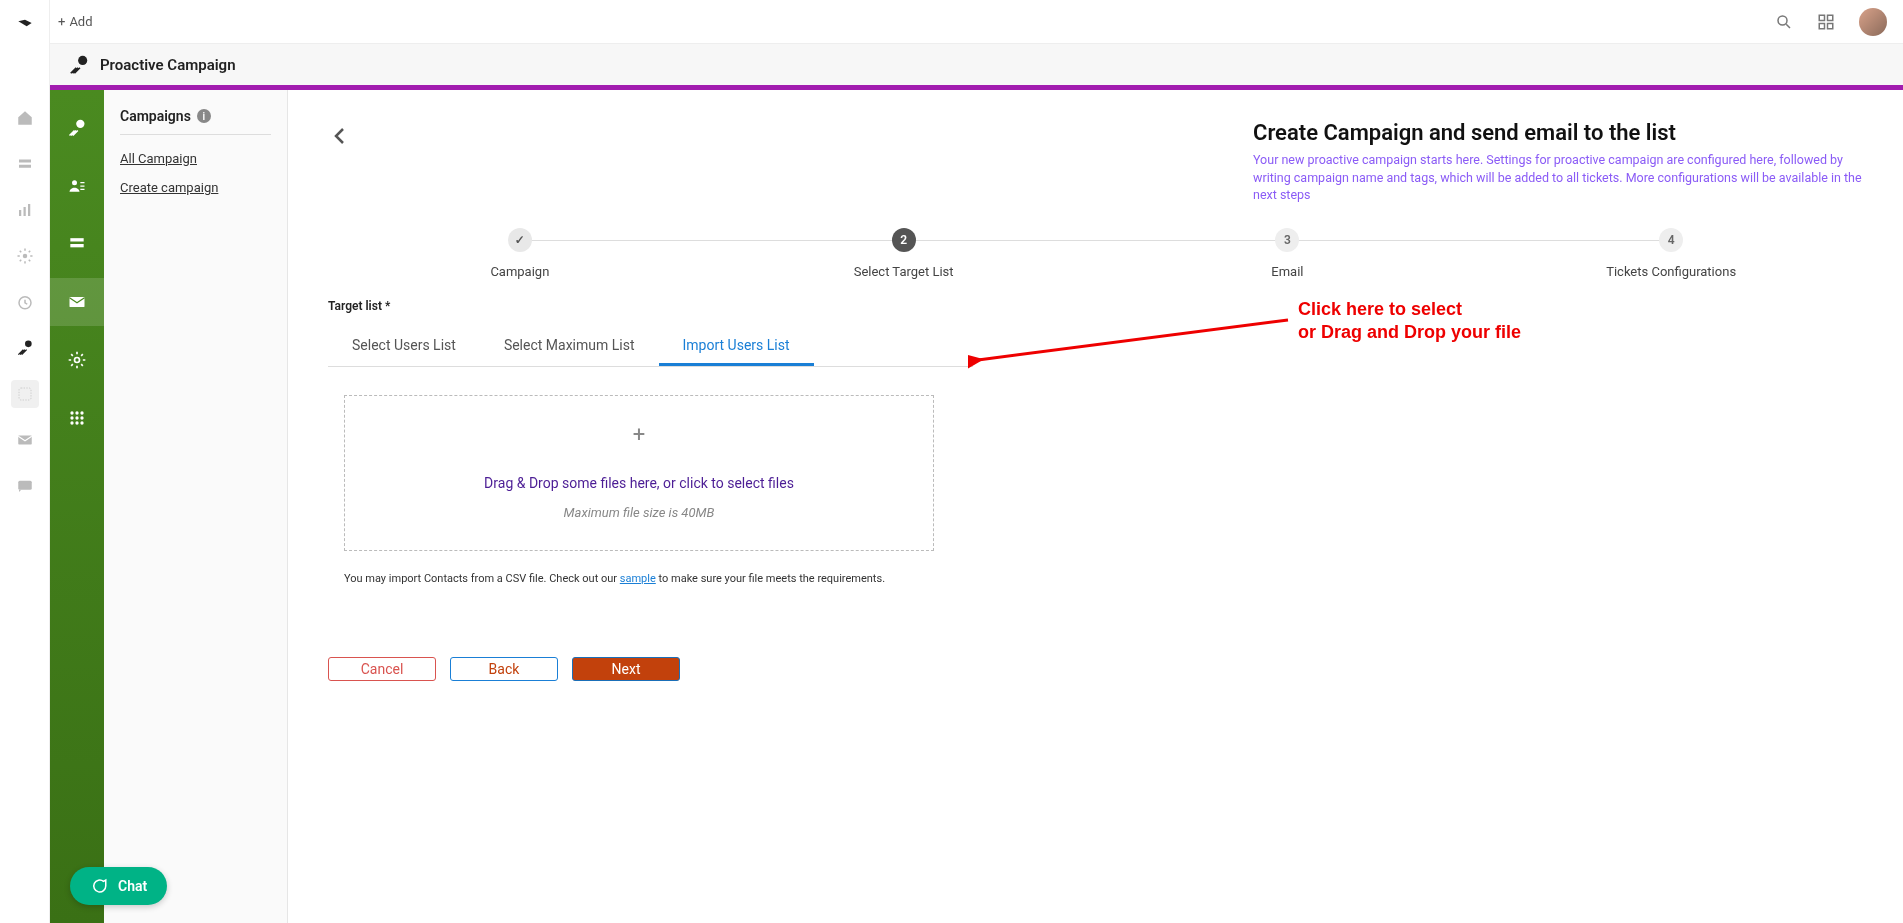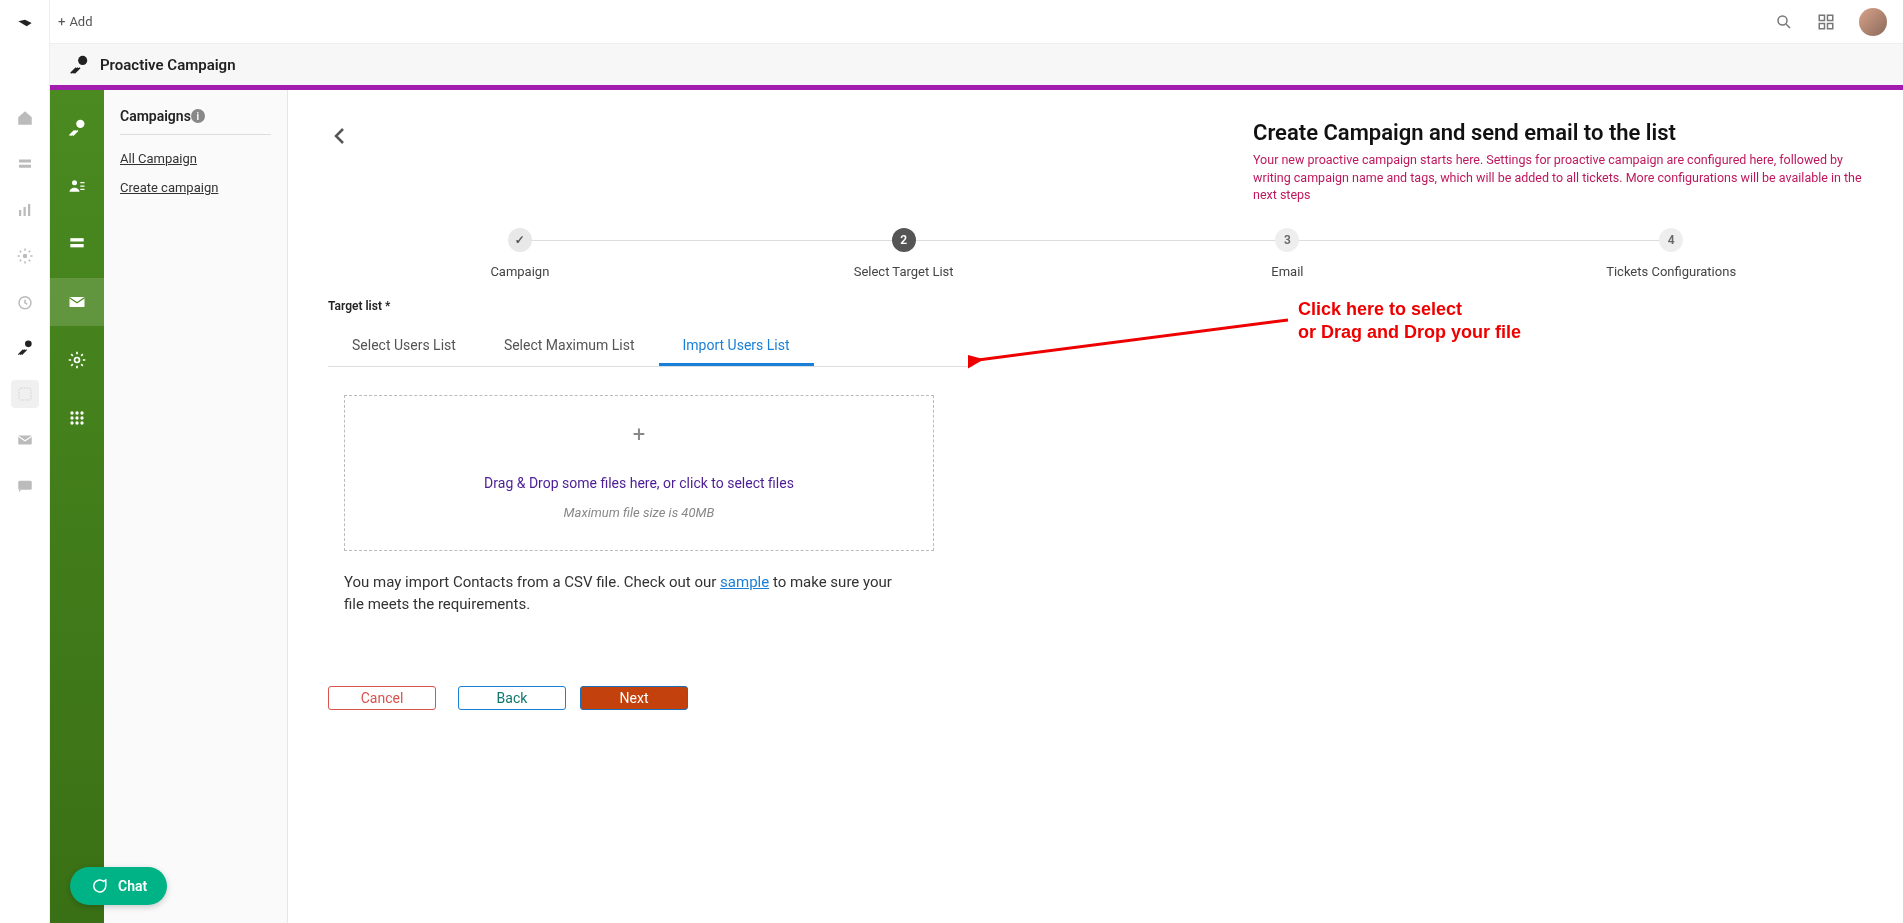"Campaigns" .navpanel-title { gap: none -> 6px }
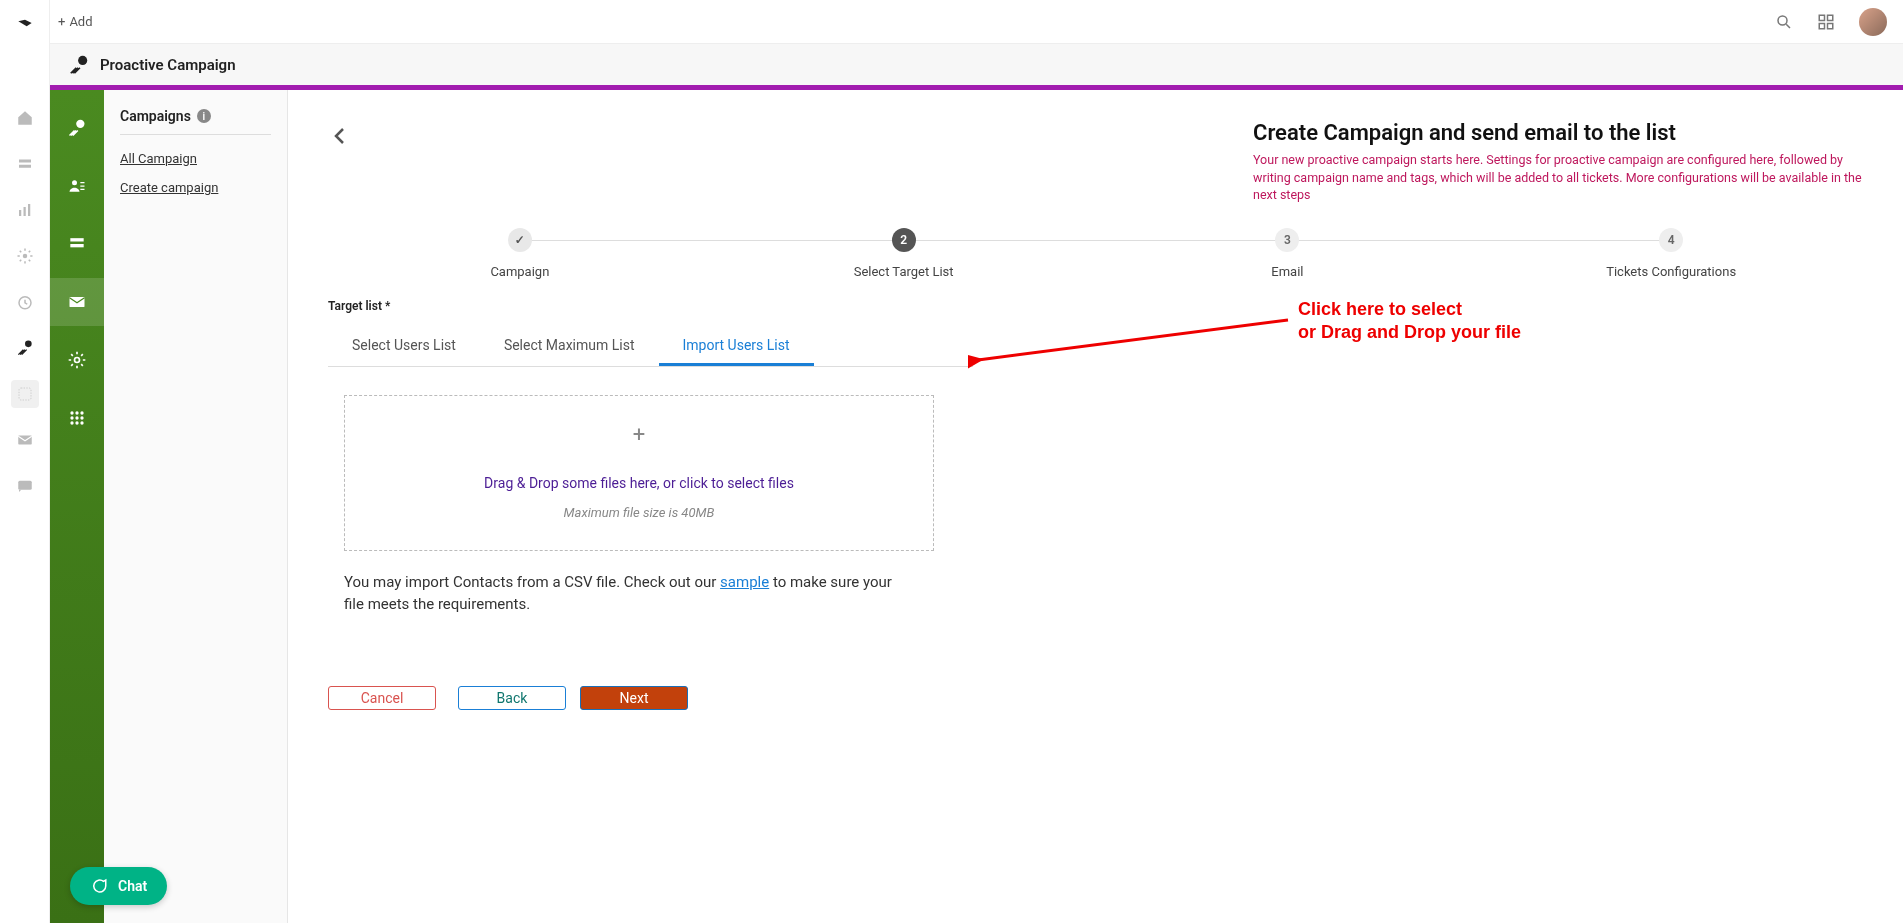"Your new proactive campaign starts" .page-sub { color: #be185d -> #8b5cf6 }
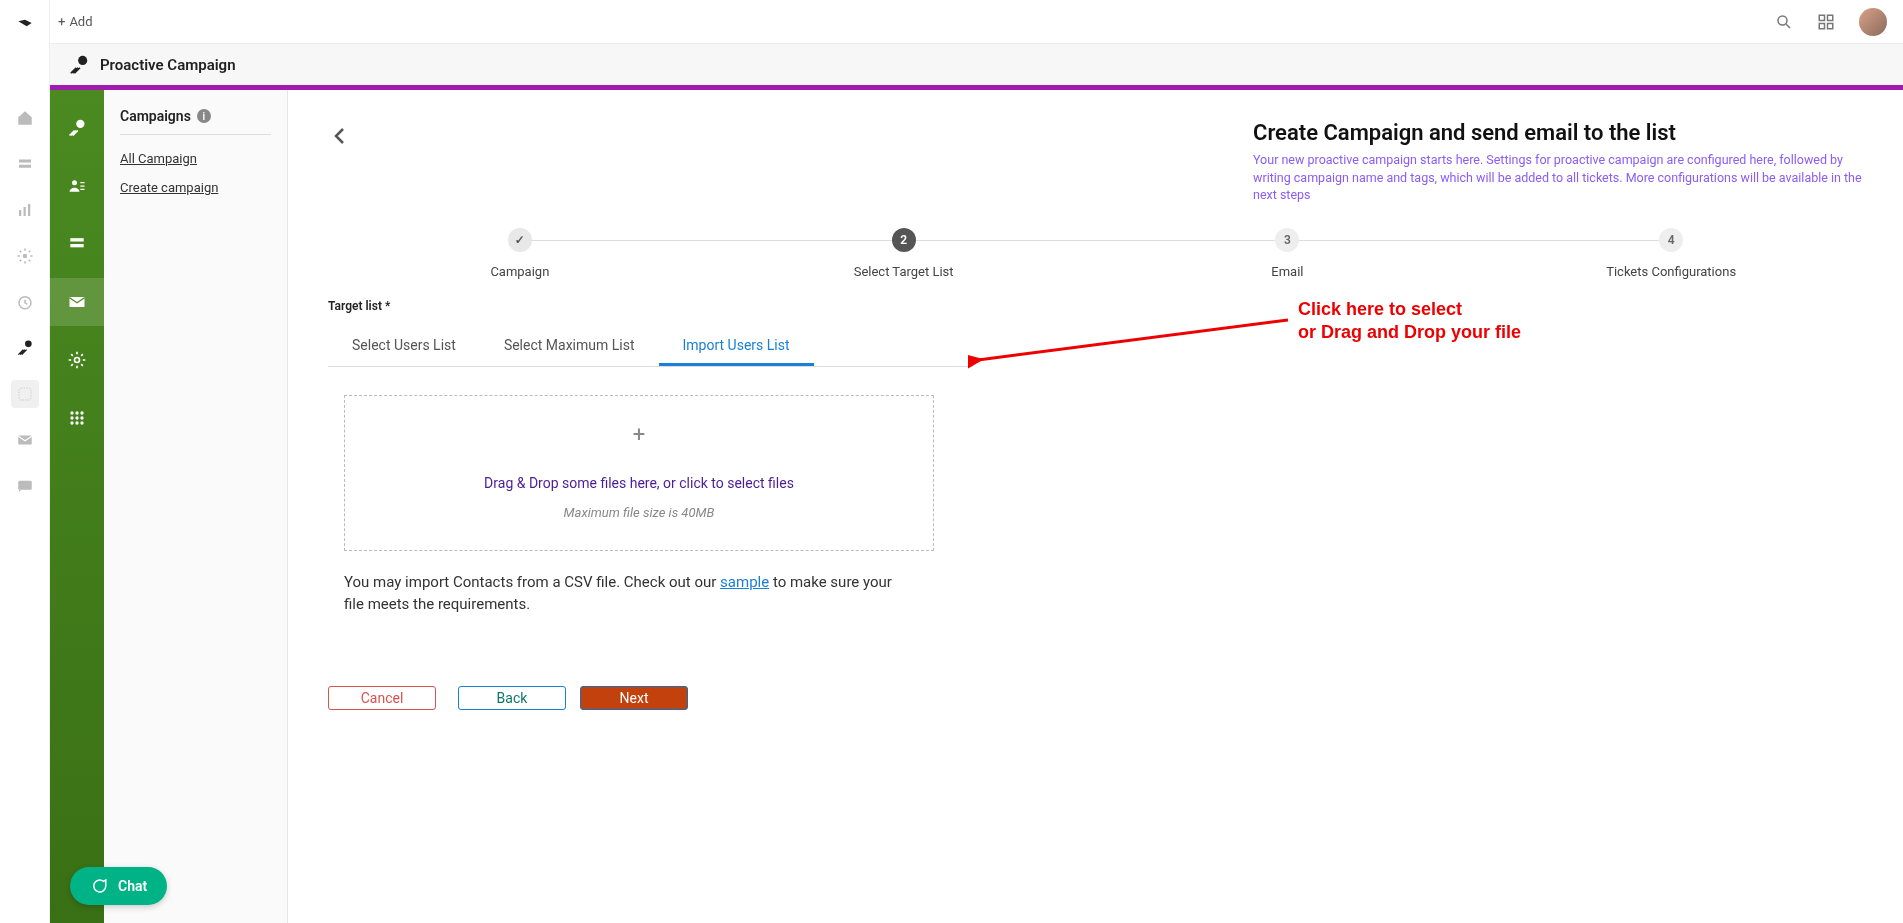"You may import Contacts from" .import-note { font-size: 15px -> 11px }
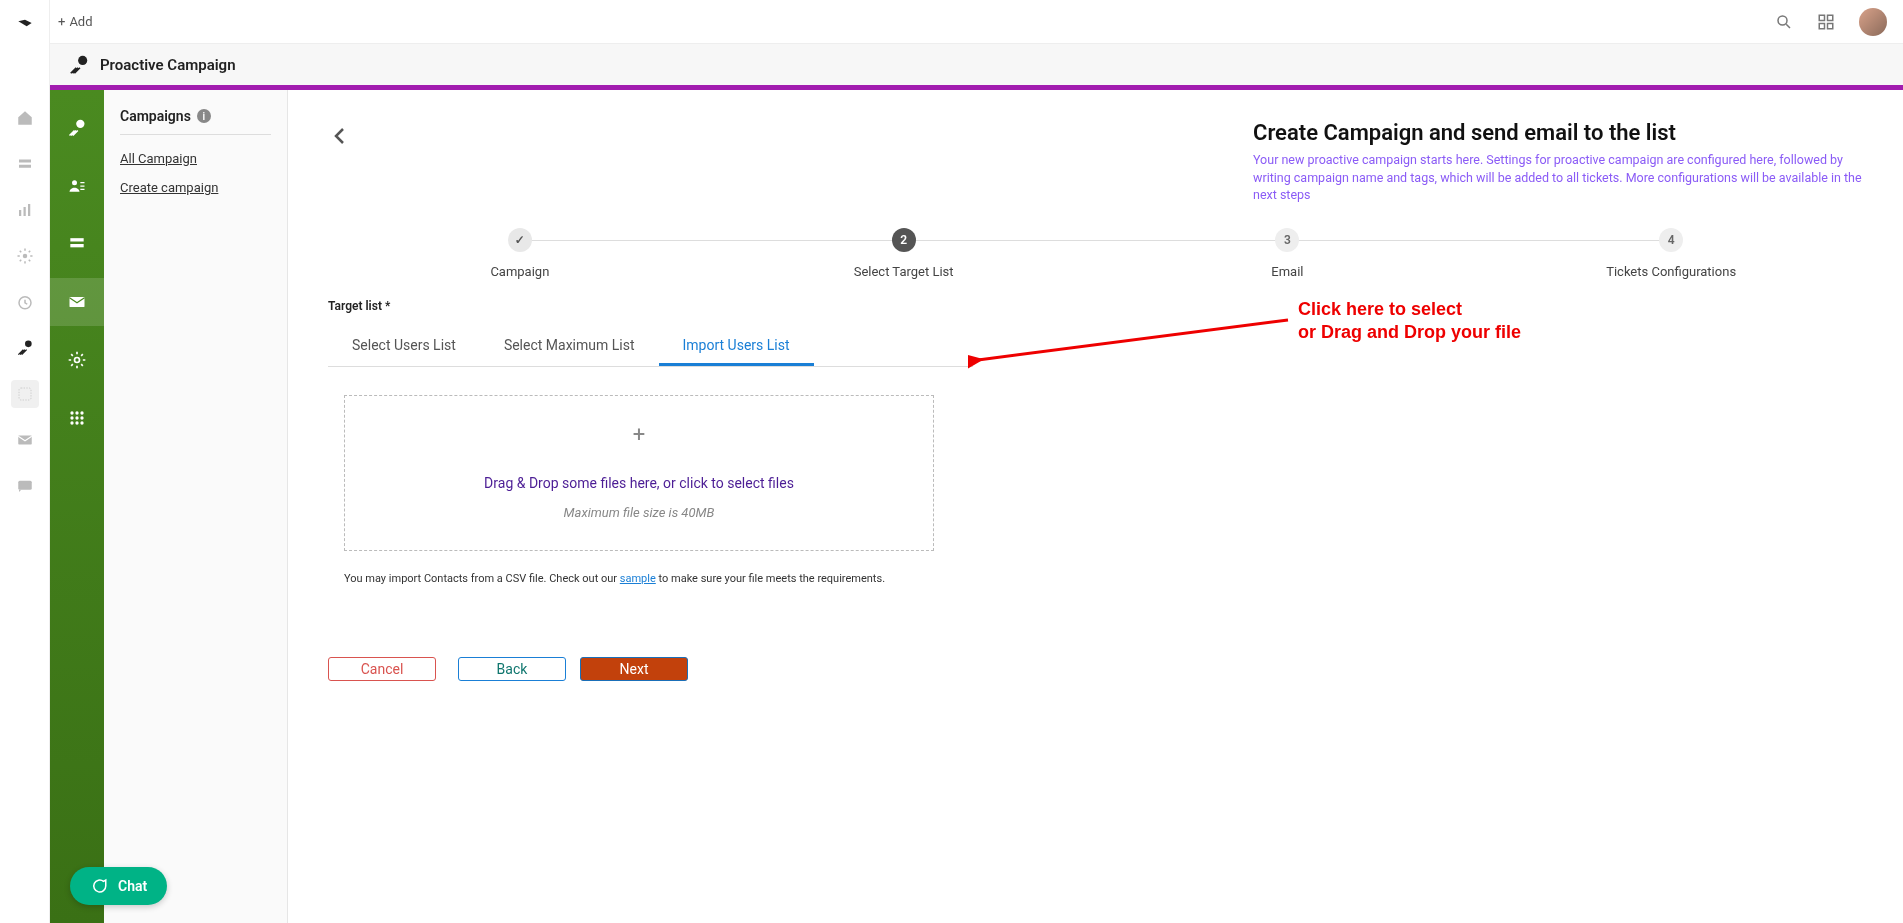"Back" .btn-back { color: #0f766e -> #c2410c; margin-left: 8px -> none }
